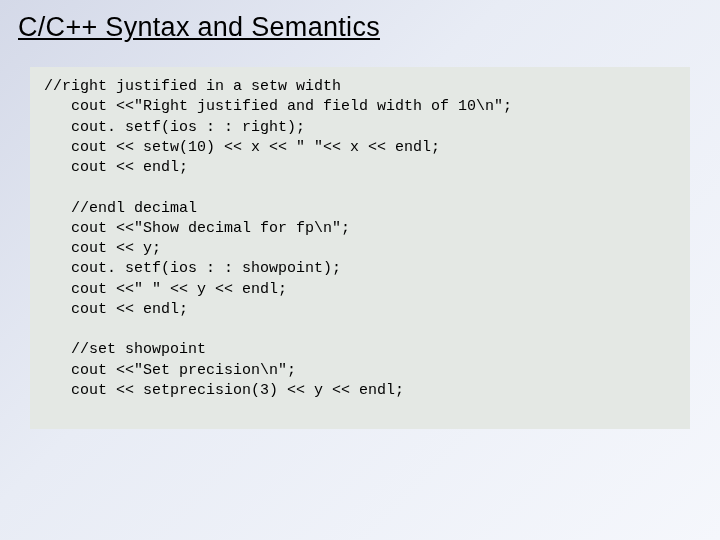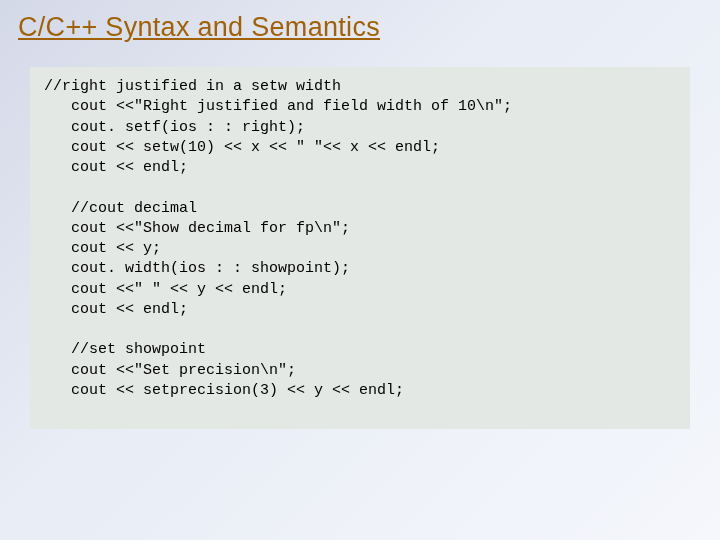"C/C++ Syntax and Semantics" .title { color: #a16207 -> #000000 }
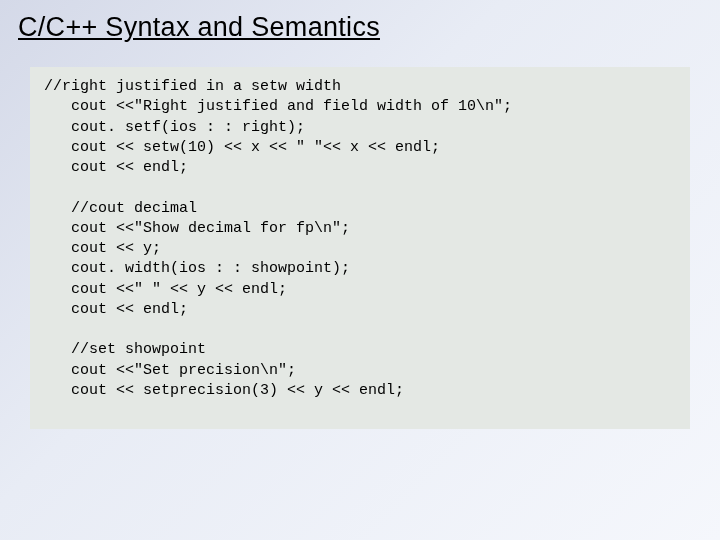"//cout decimal" span { text: //cout -> //endl }
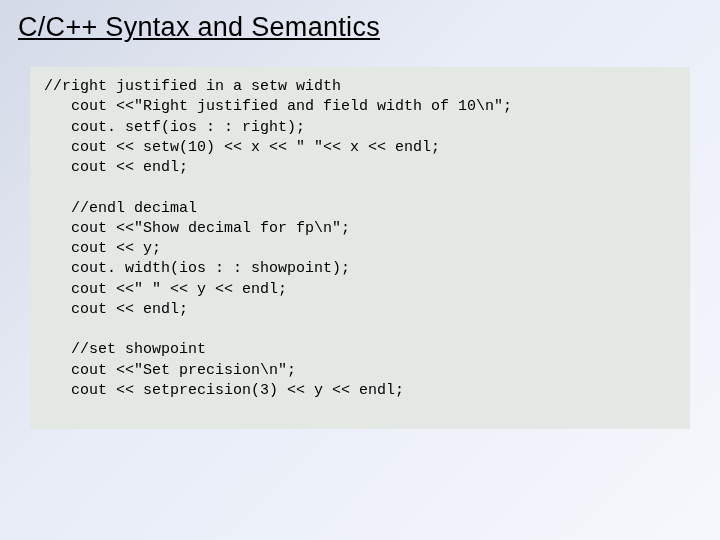"cout. width(ios : : showpoint);" span { text: width -> setf }
